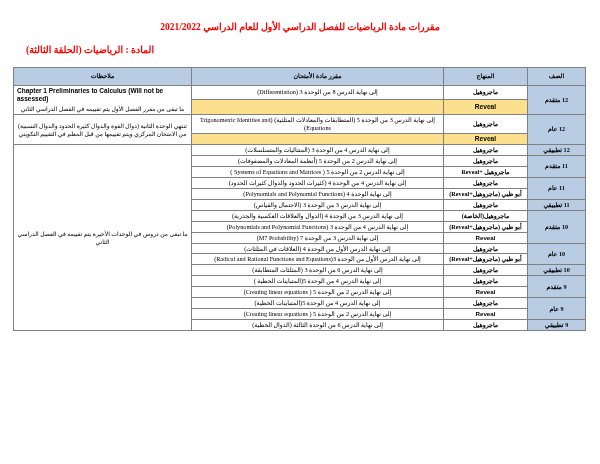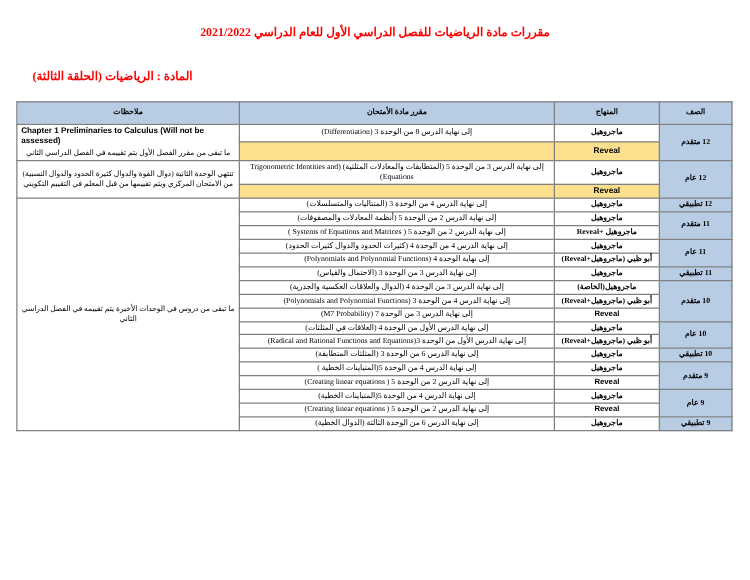"المادة : الرياضيات (الحلقة الثالثة)" .doc-subtitle { margin: 12px -> 0 }
